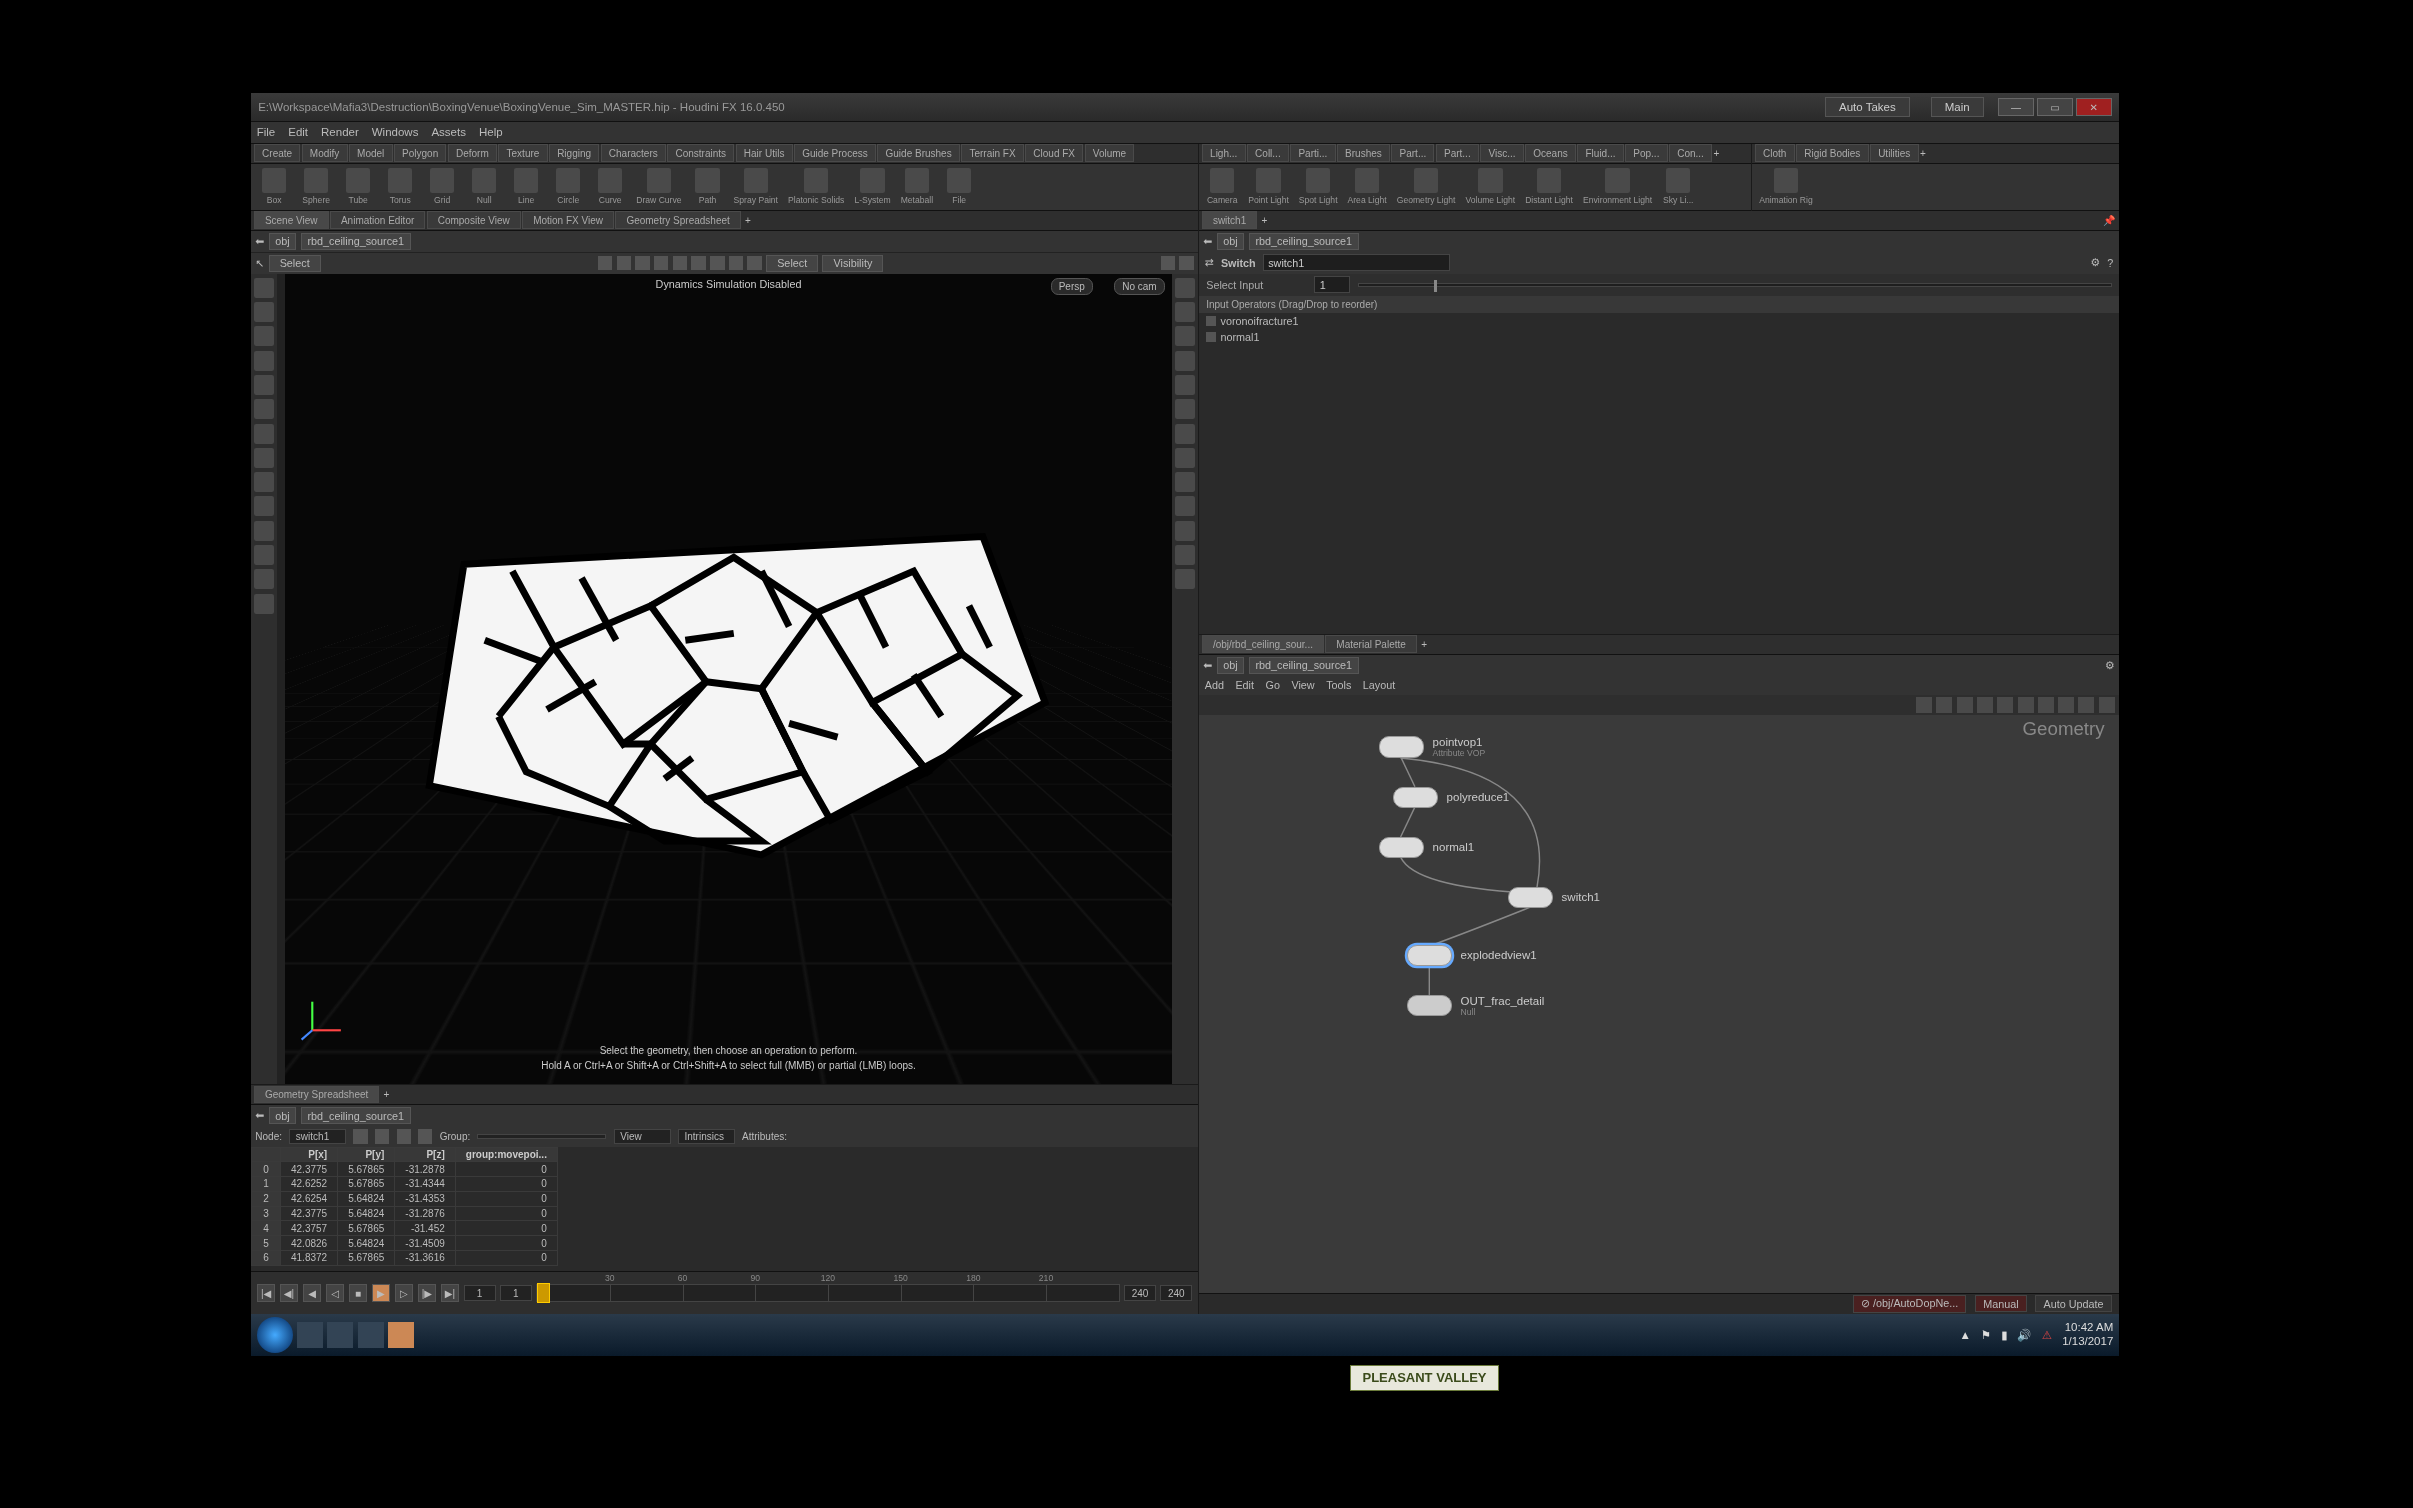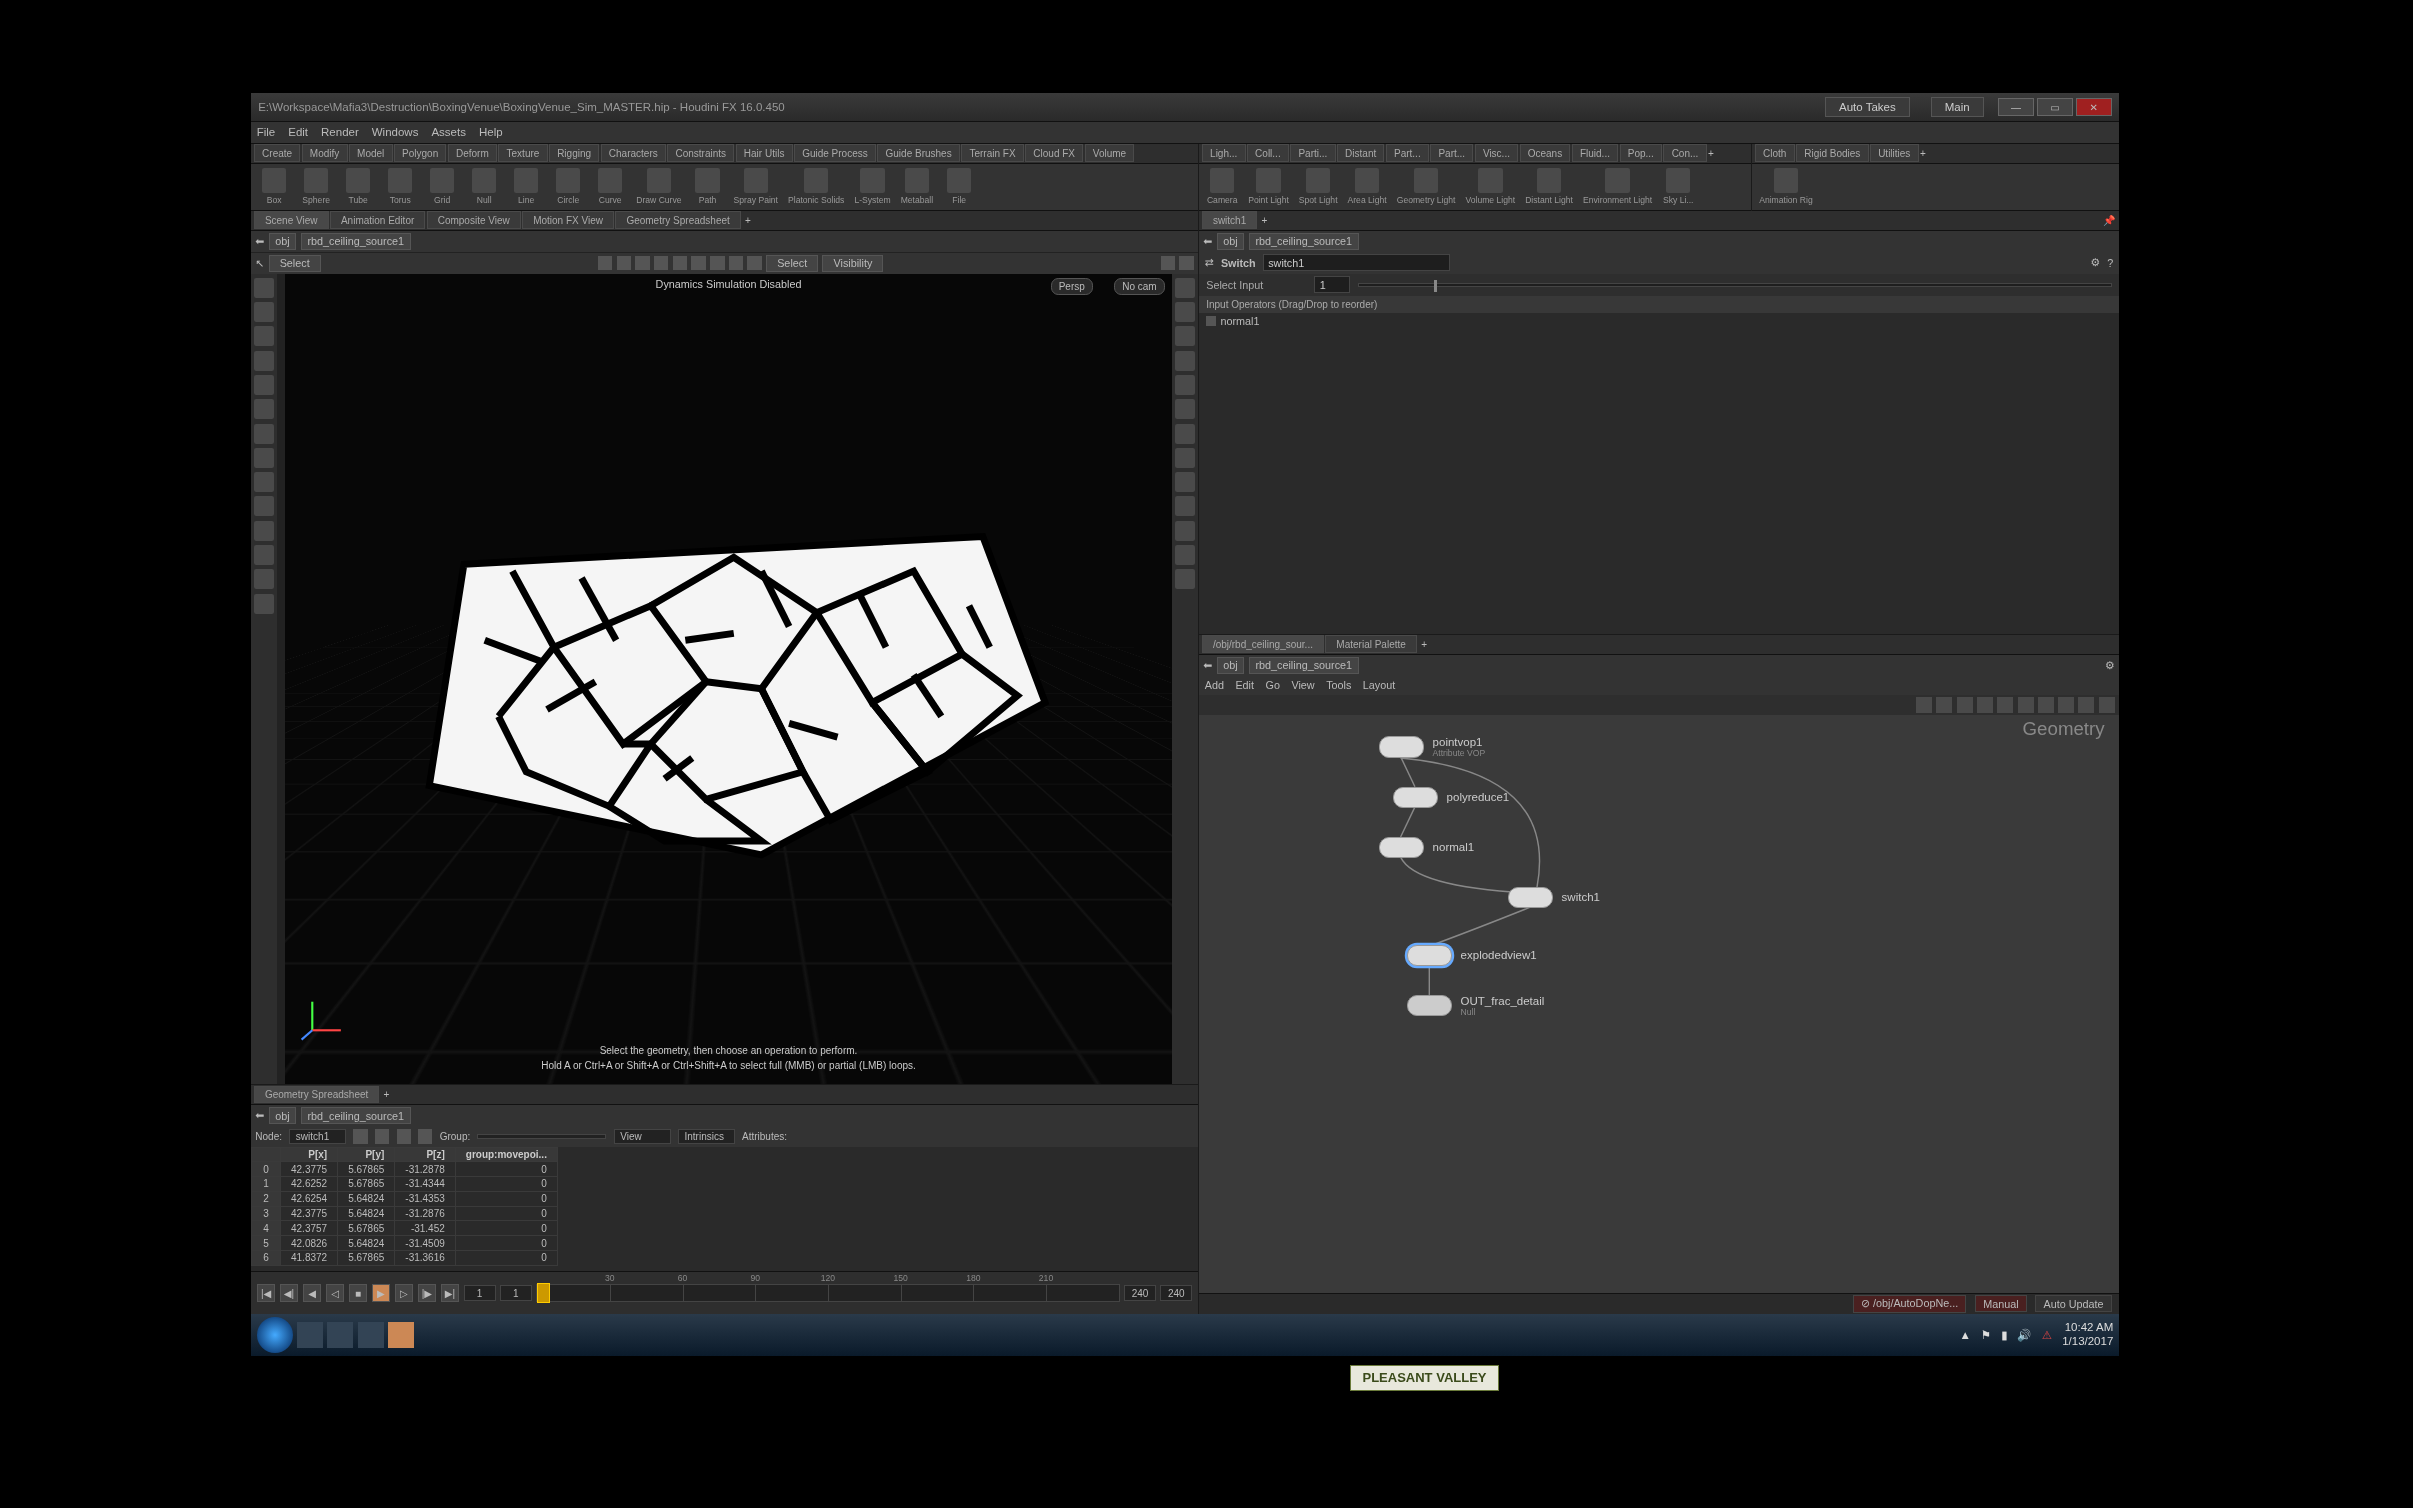"Distant" span.shelf-tab { text: Distant -> Brushes }
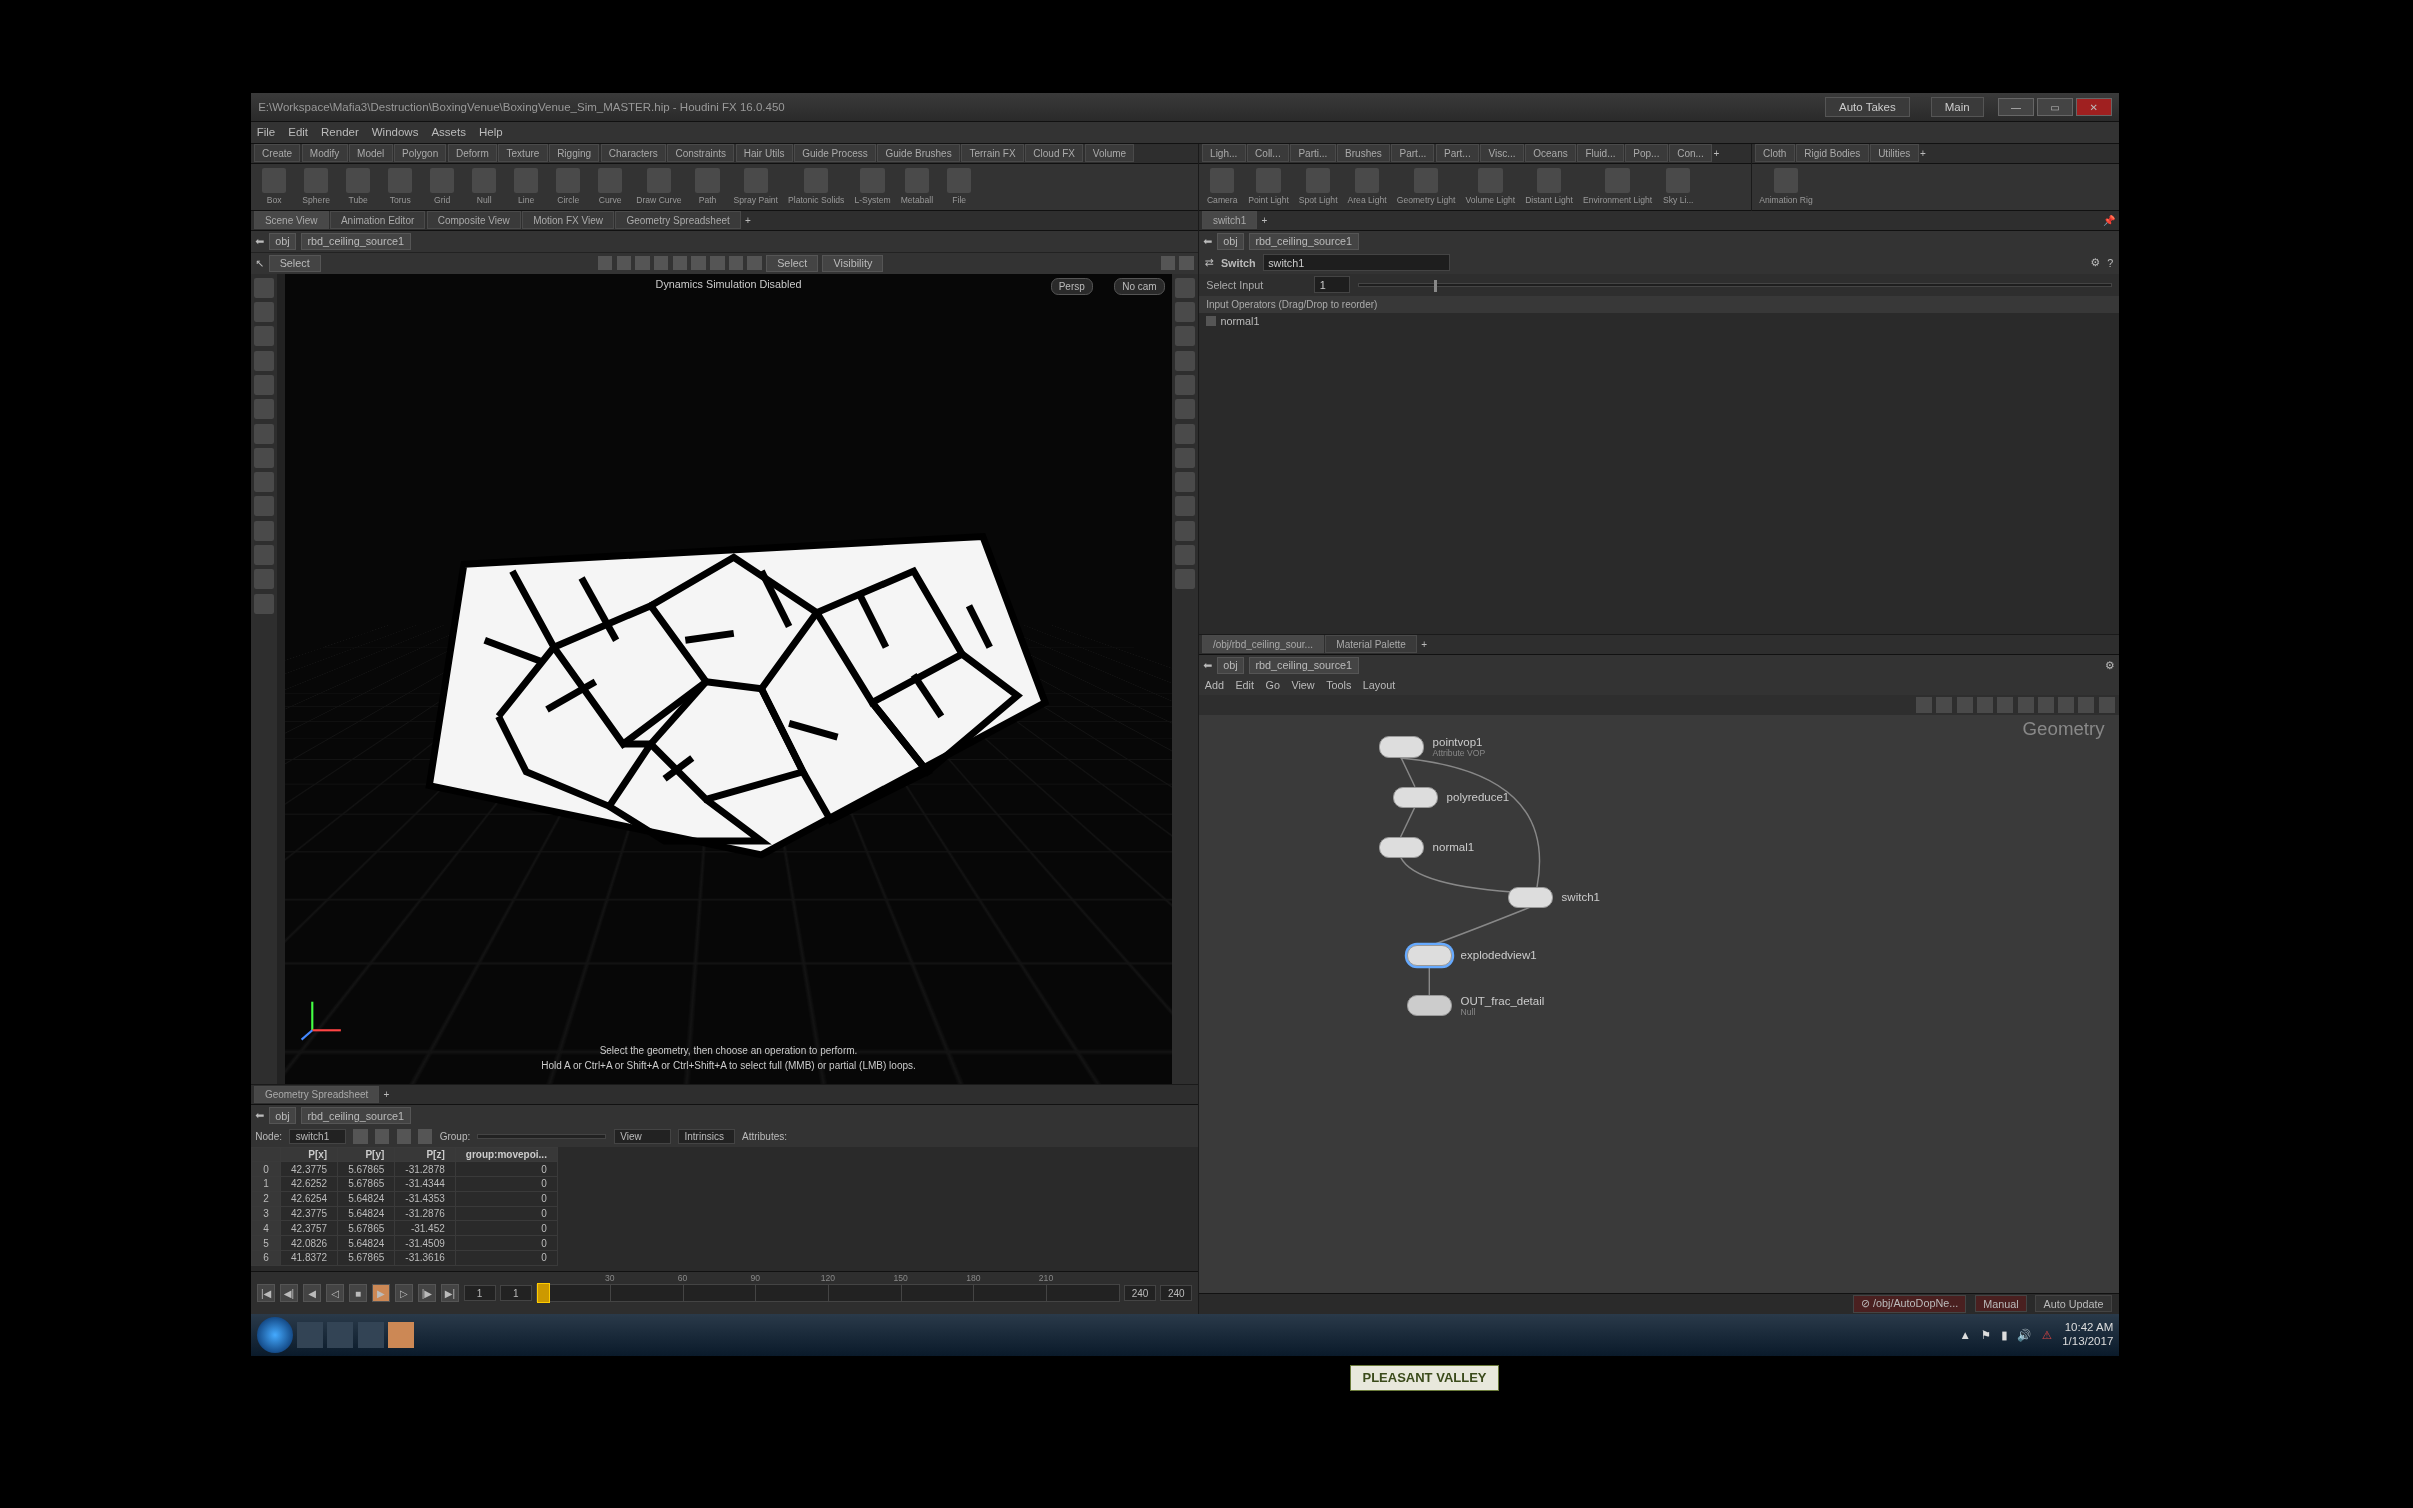"voronoifracture1" div.parm-list-item { html: none -> <div> <span></span> <span>voronoifracture1</span> </div> }
